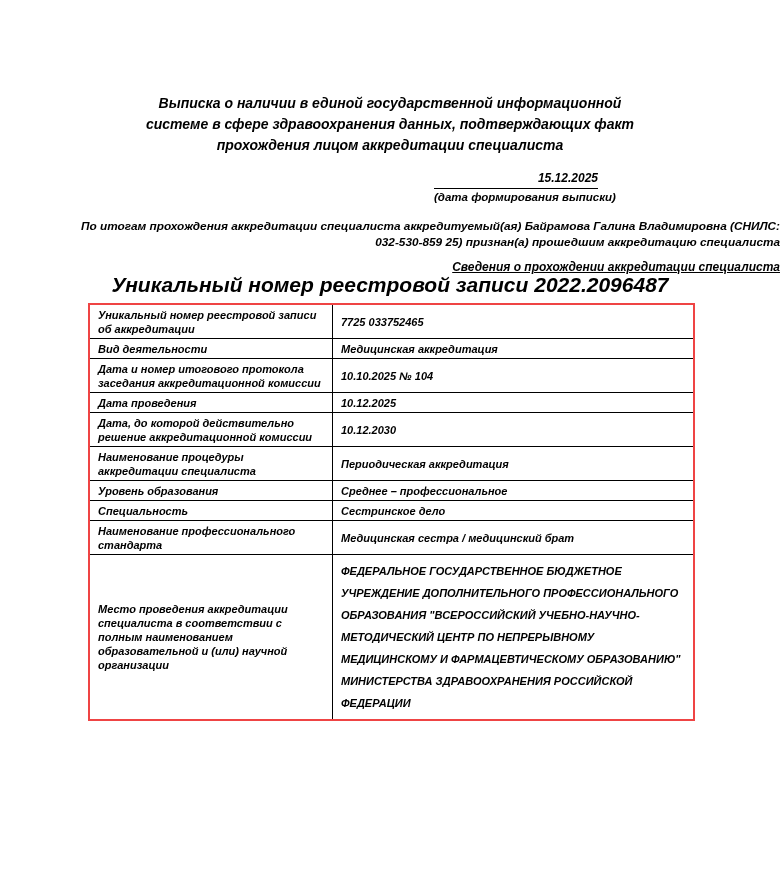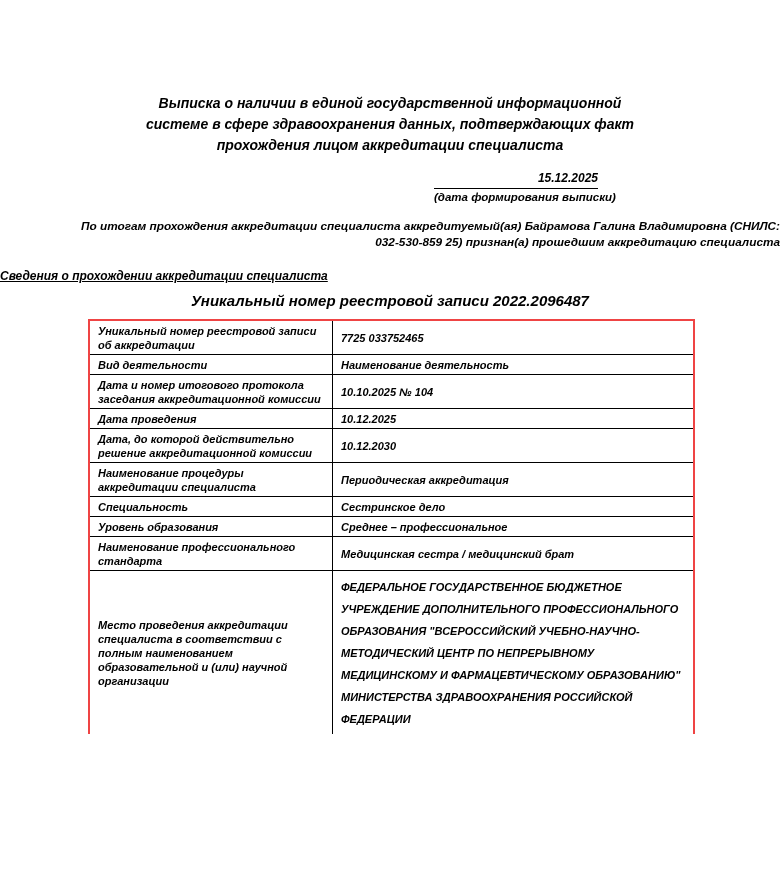"Сведения о прохождении аккредитации" .section-heading { margin-top: 19px -> 10px; text-align: left -> right }
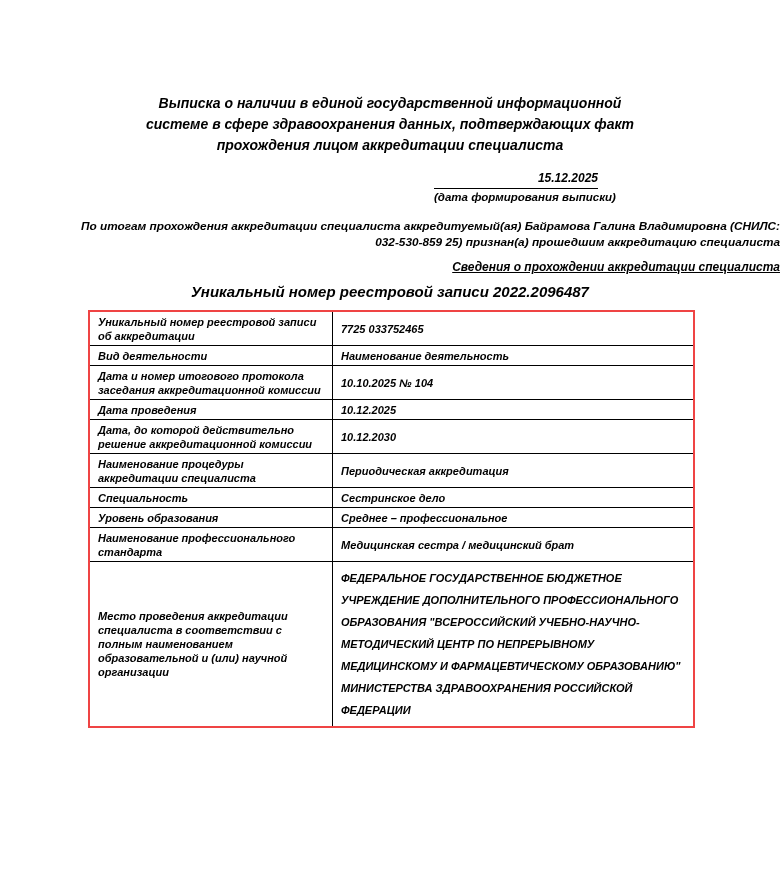"Уникальный номер реестровой записи" .registry-heading { font-size: 15px -> 21px; margin-top: 7px -> none }
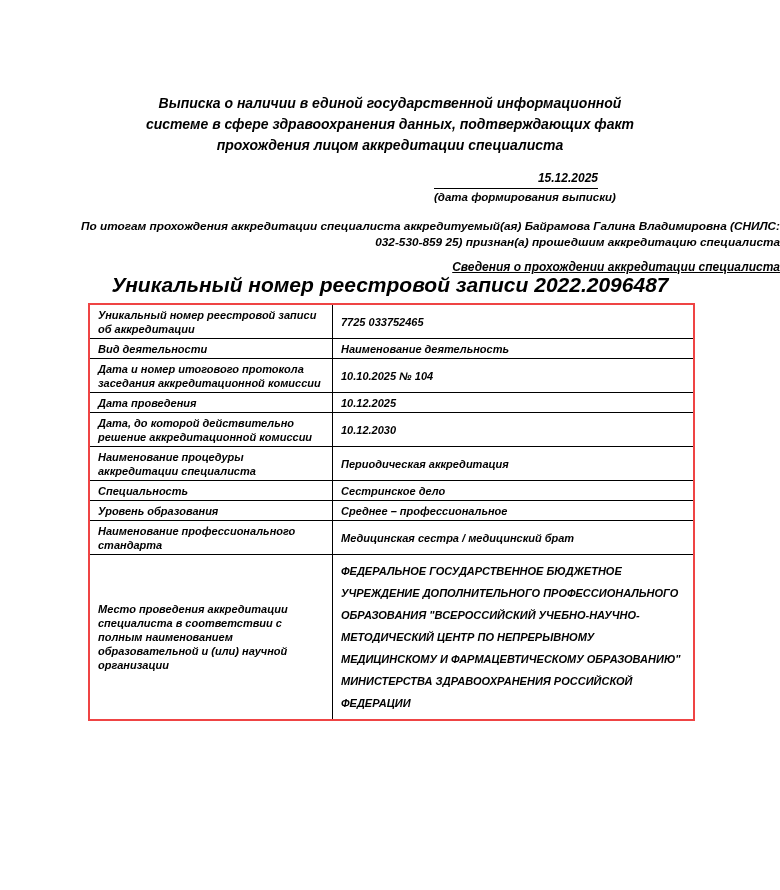"Наименование деятельность" td.value-cell { text: Наименование деятельность -> Медицинская аккредитация }
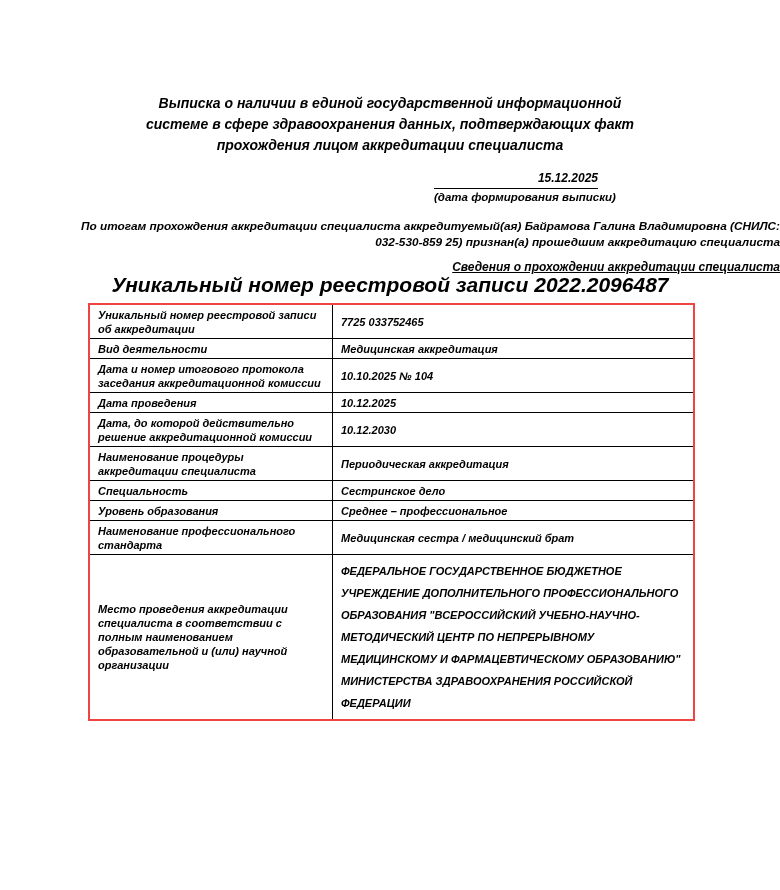"Специальность" tr { order: before "Уровень образования" -> after "Уровень образования" }
